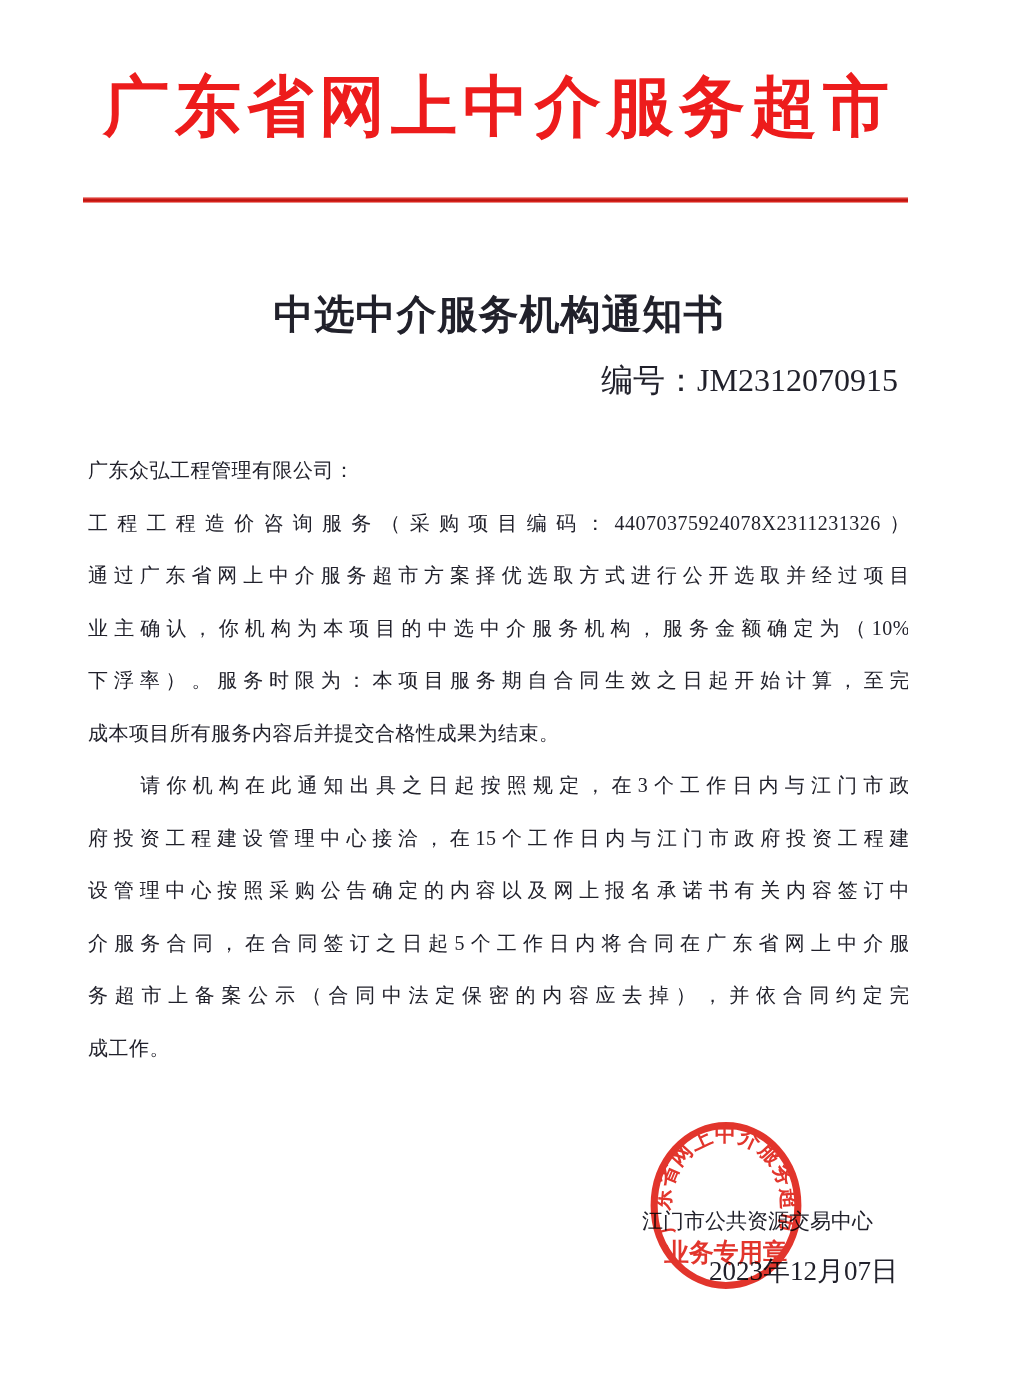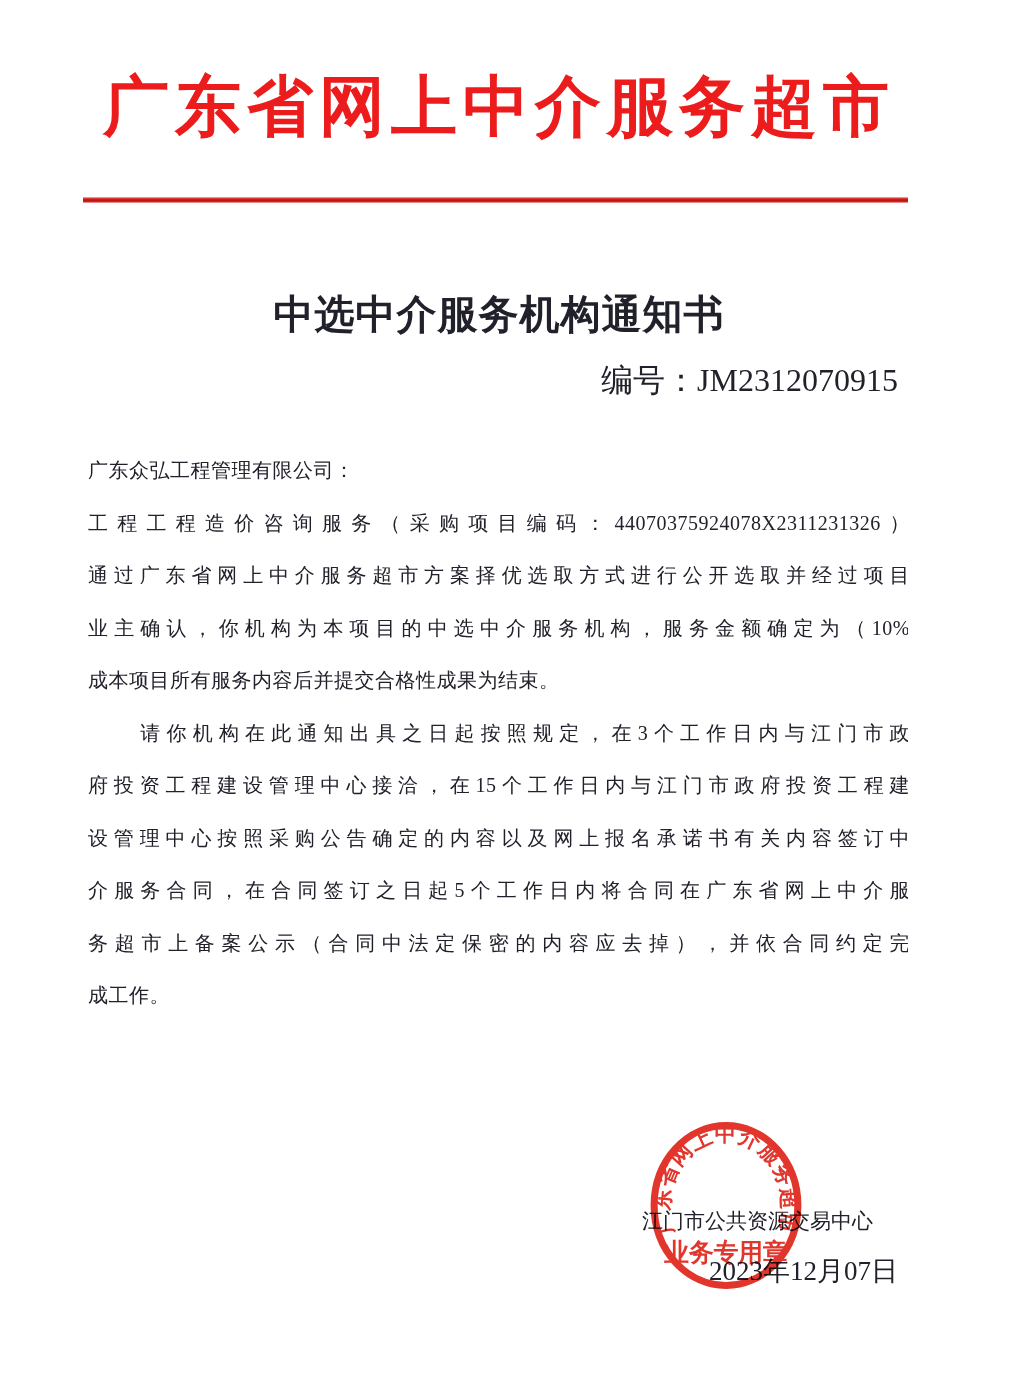"下浮率）。服务时限为：本项目服务期自合同生效之日起开始计算，至完" div.bline { html: none -> <div>下浮率）。服务时限为：本项目服务期自合同生效之日起开始计算，至完</div> }
